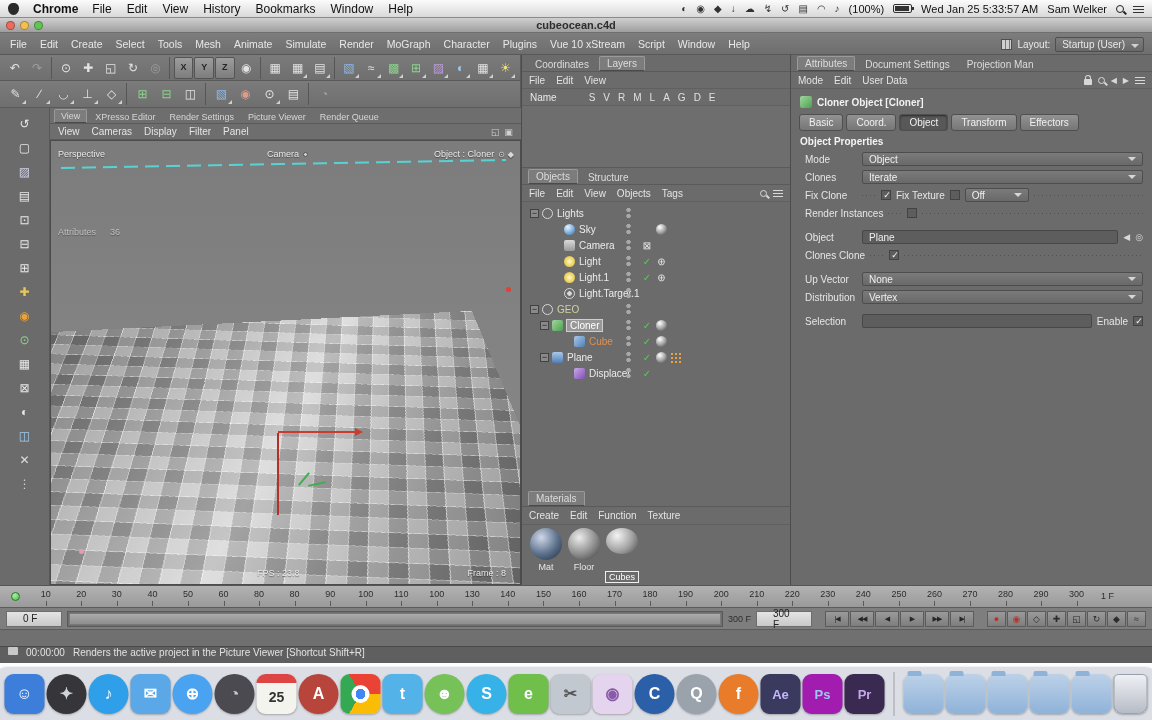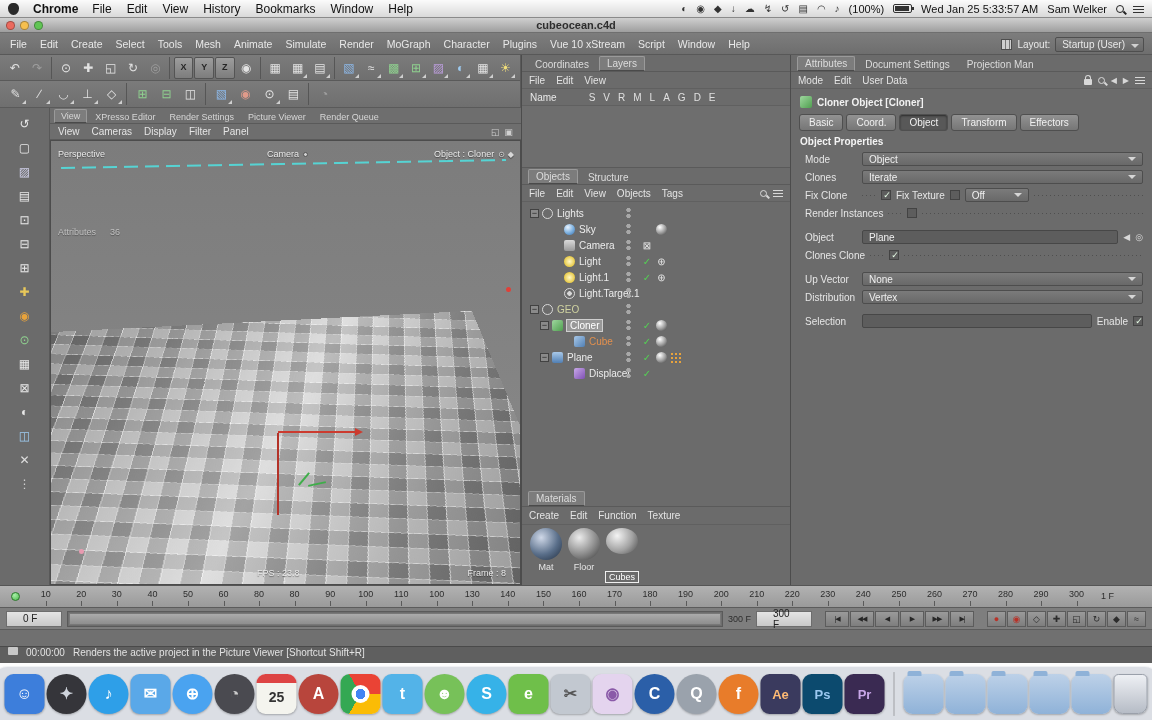"Ae" span.dki { color: #fdba74 -> #c4b5fd }
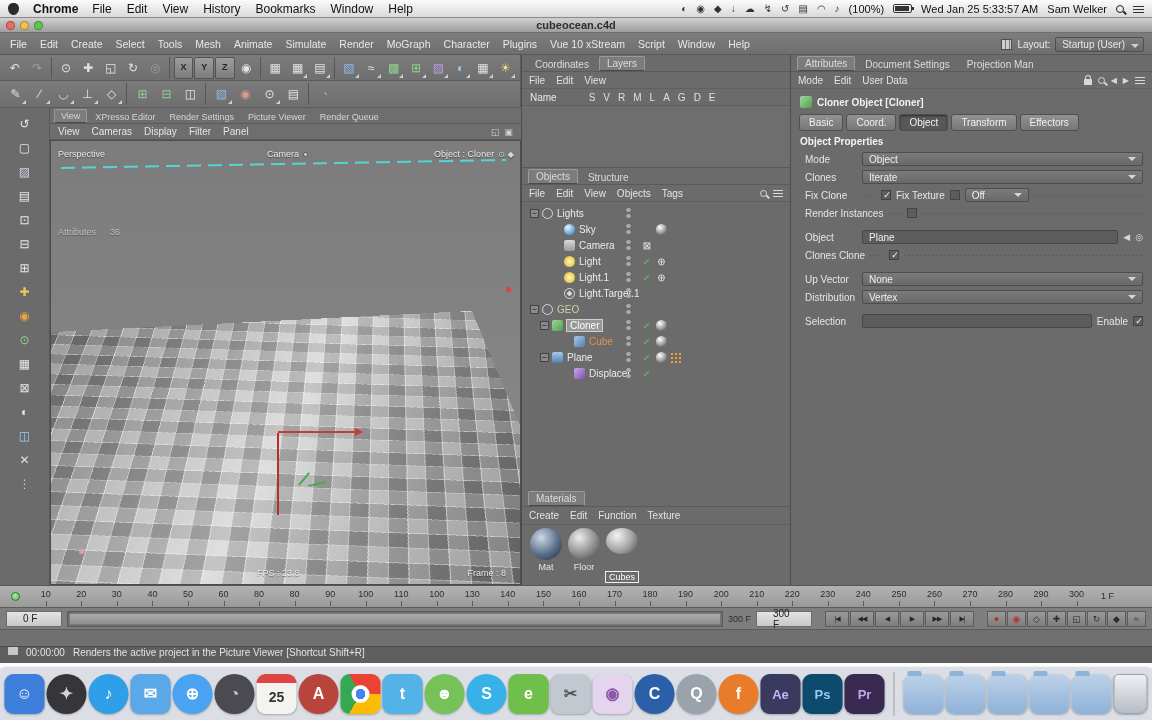"Ps" span.dki { background: #0c4a6e -> #a21caf }
